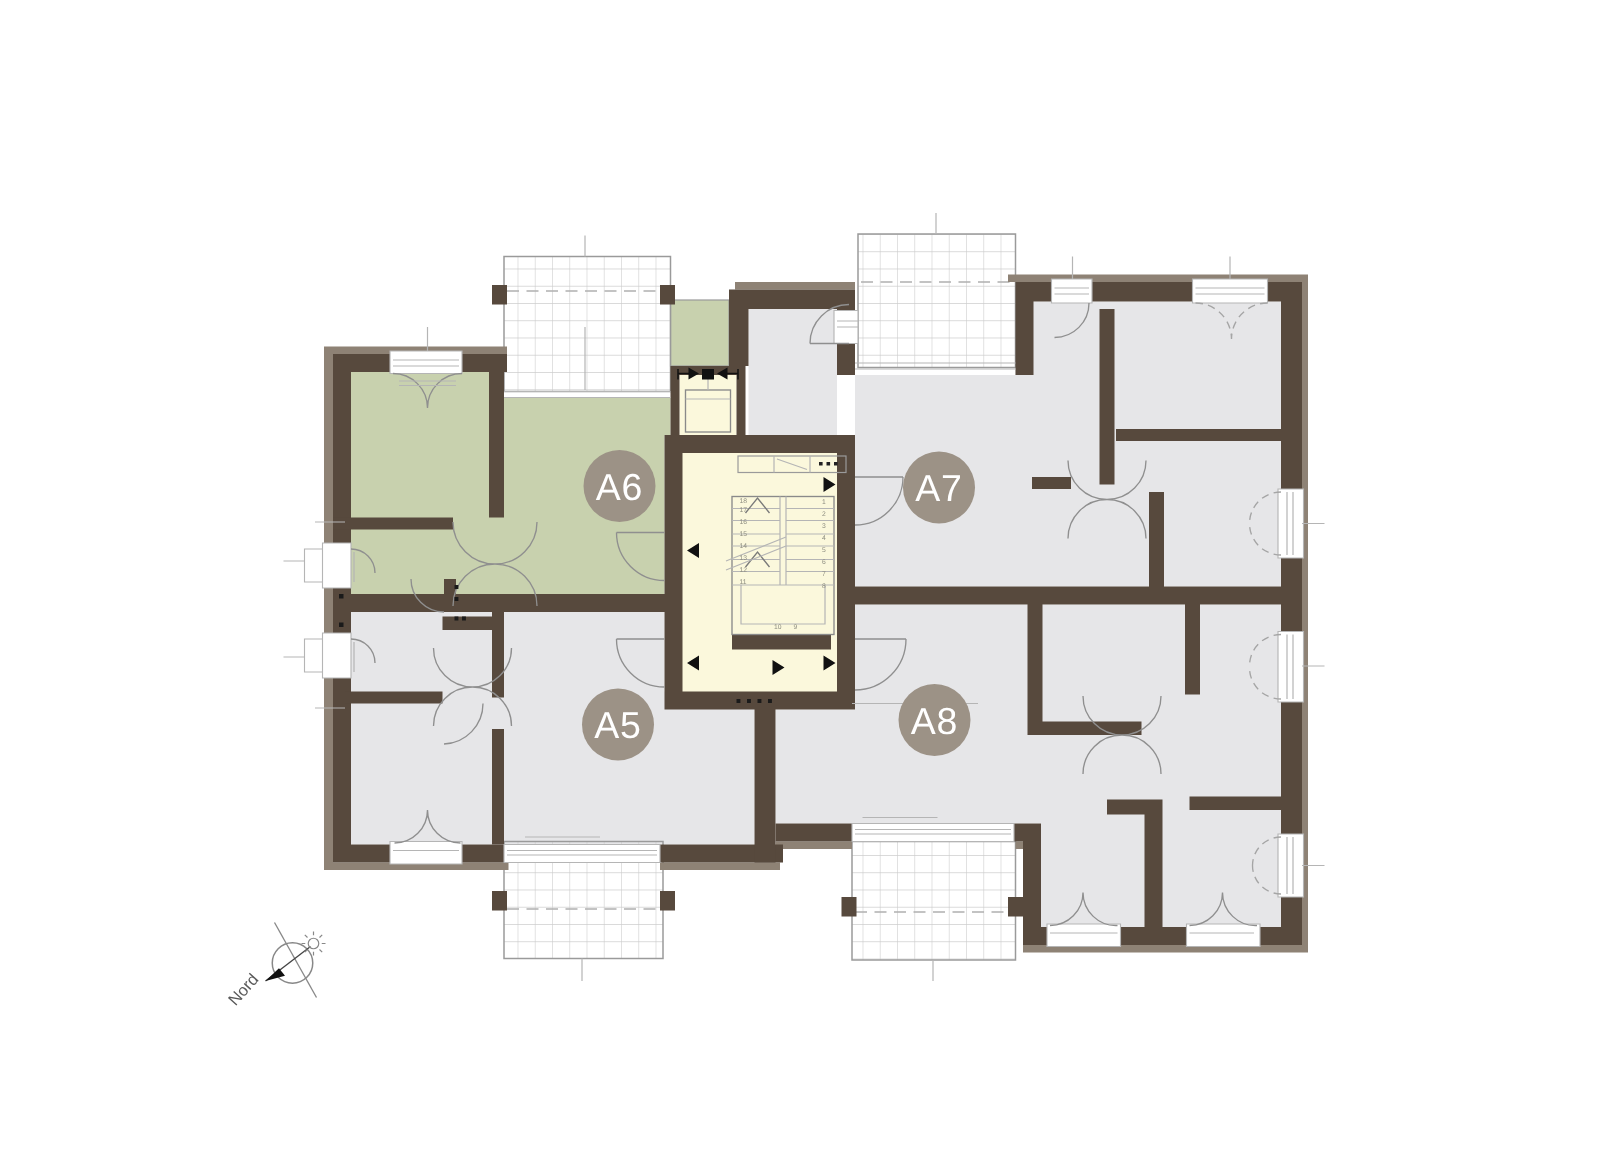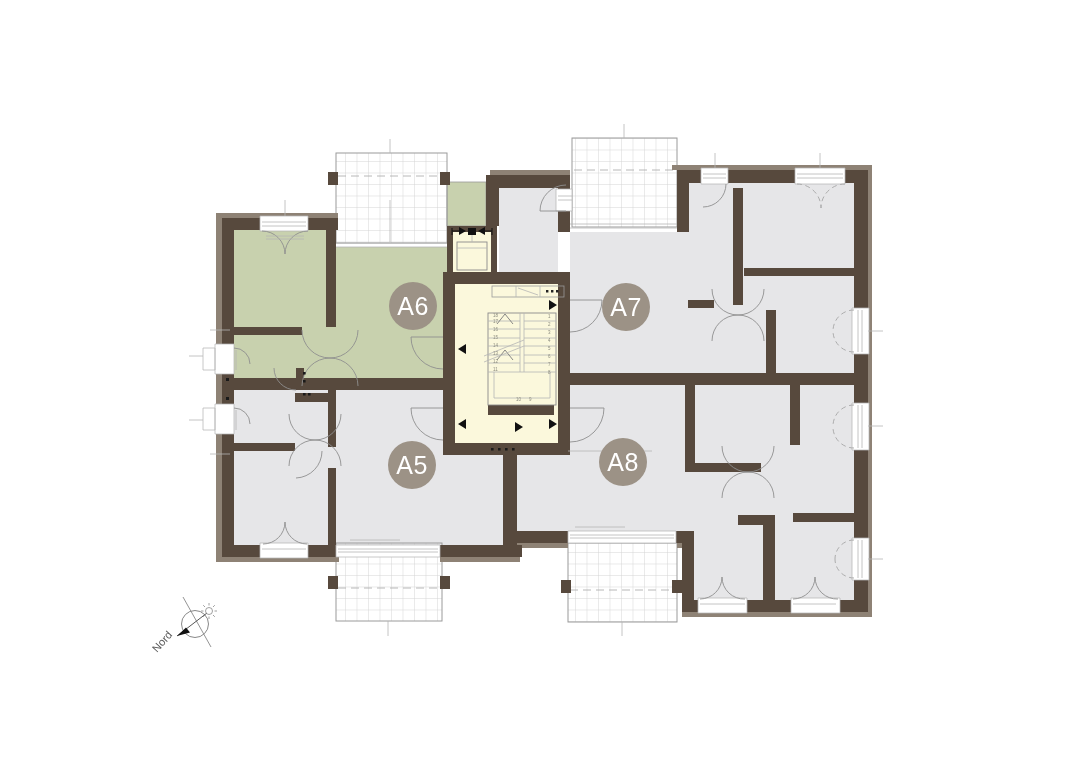"A6" .stage { margin-top: none -> 18px }
